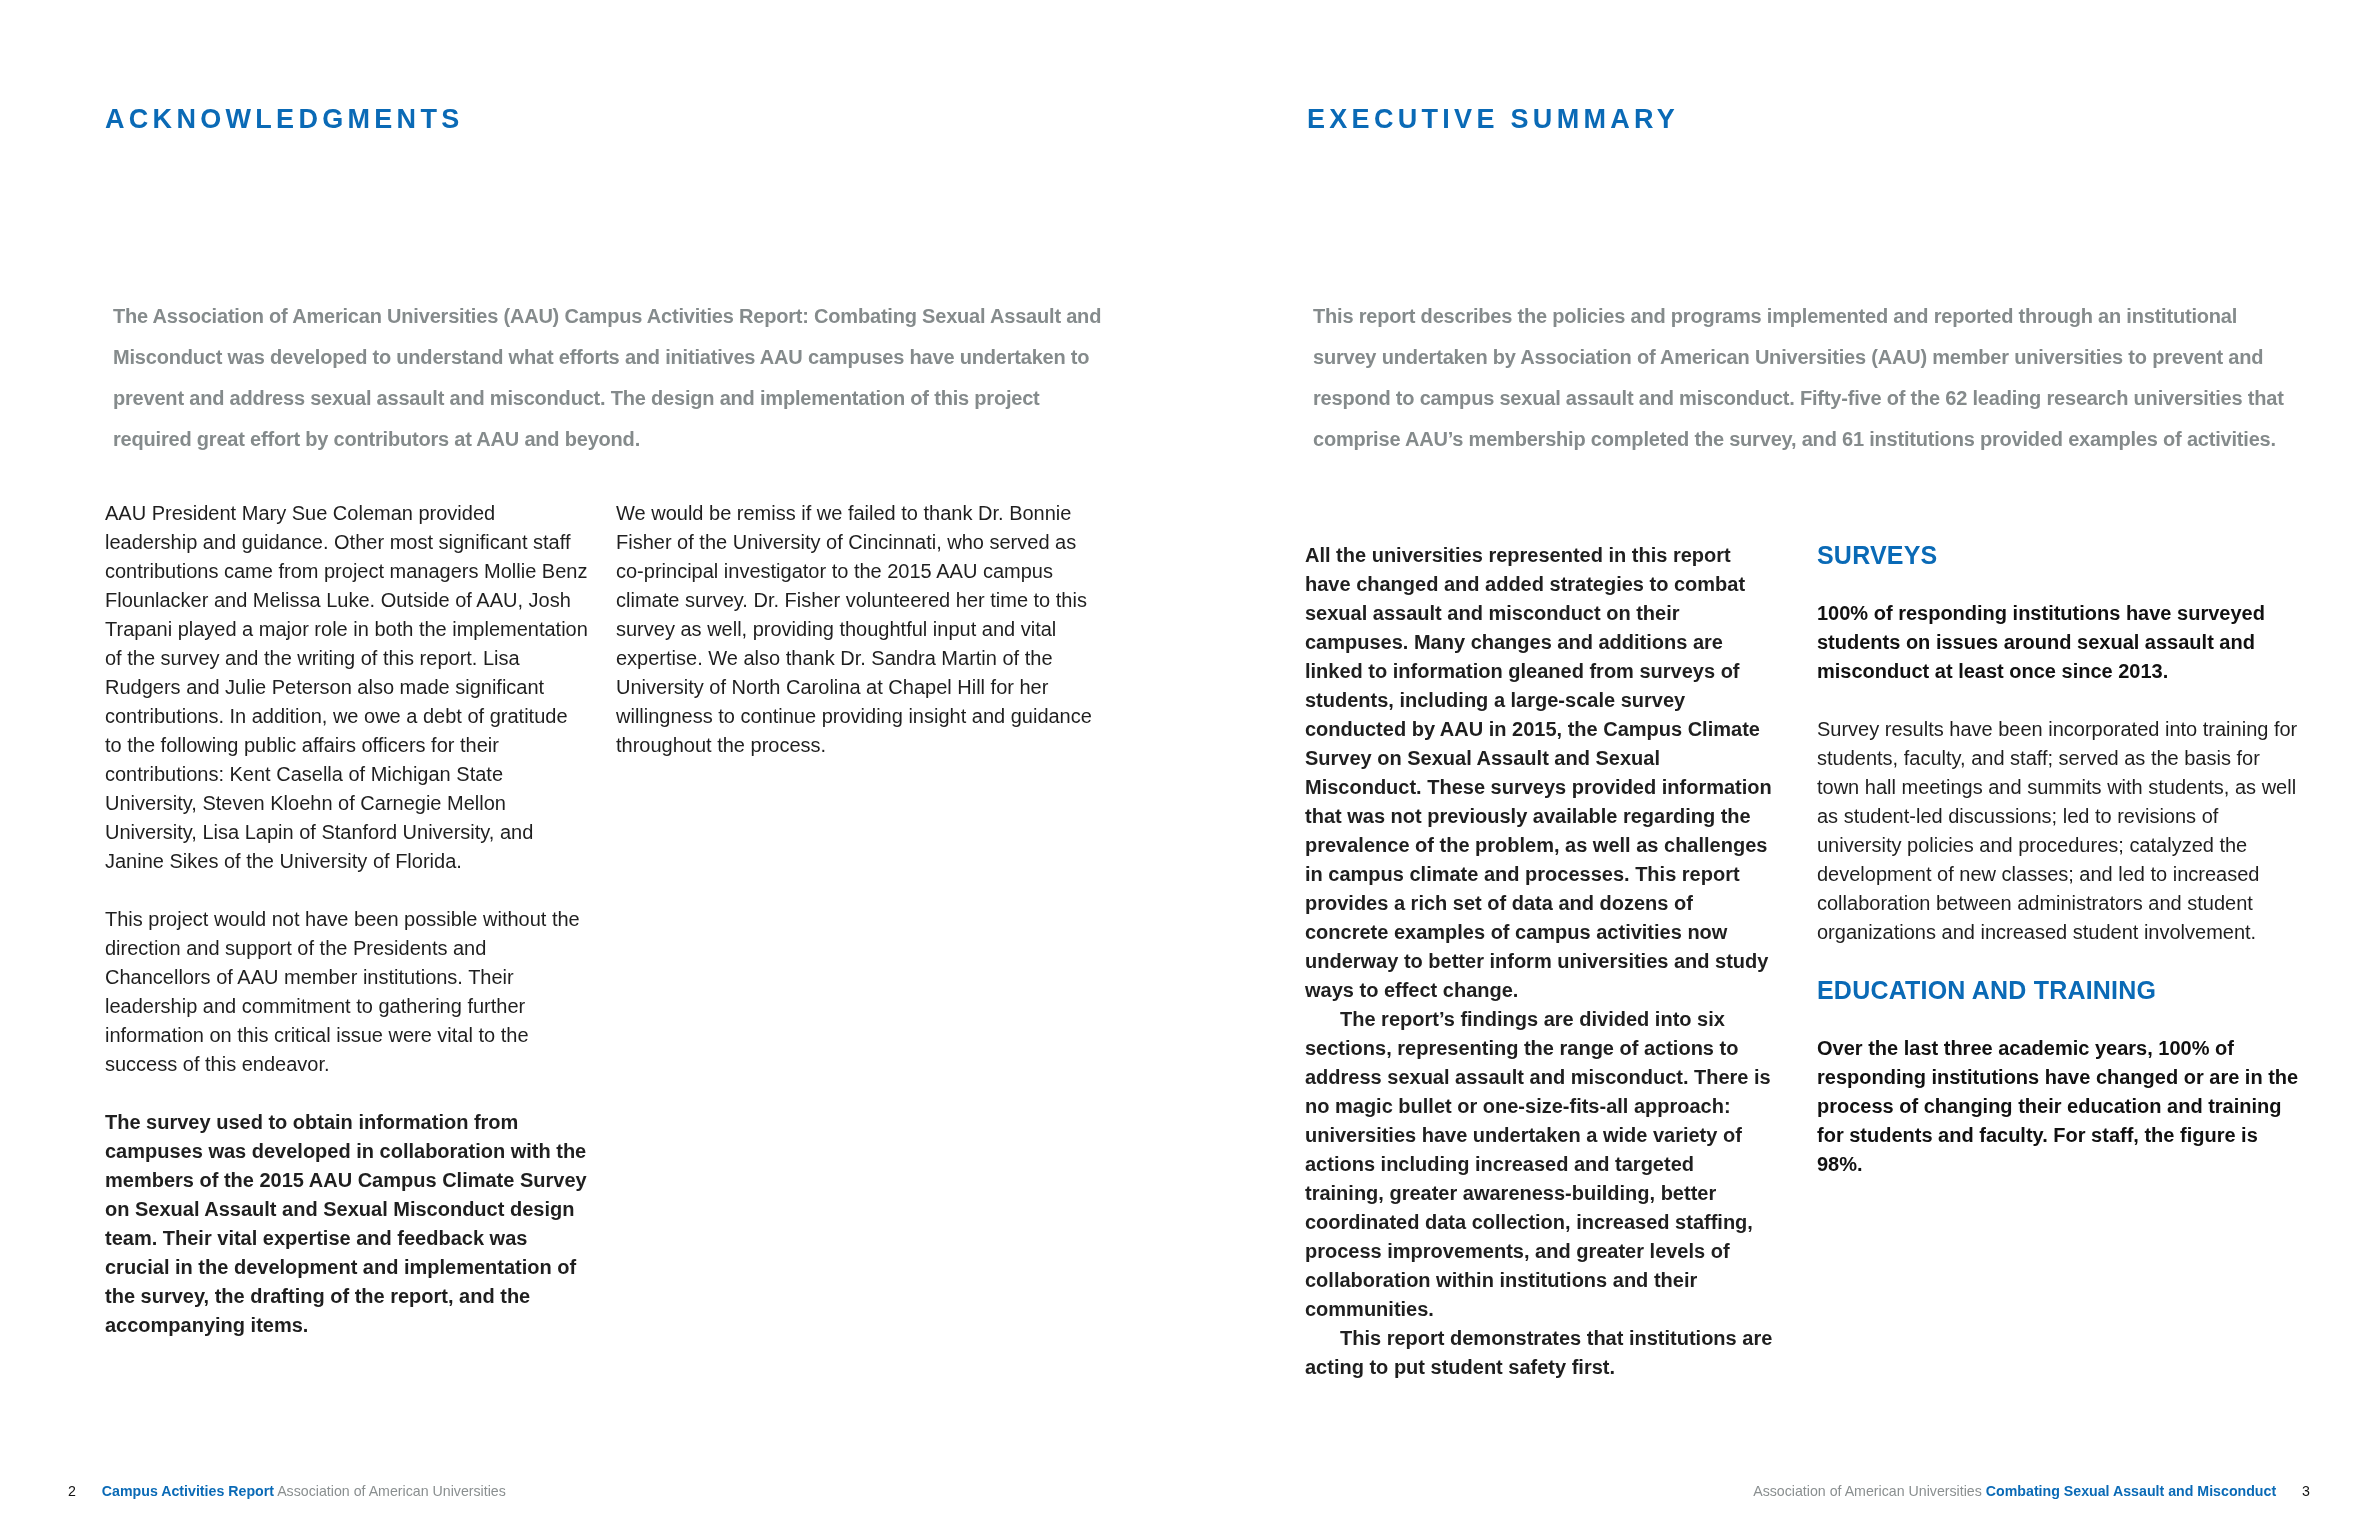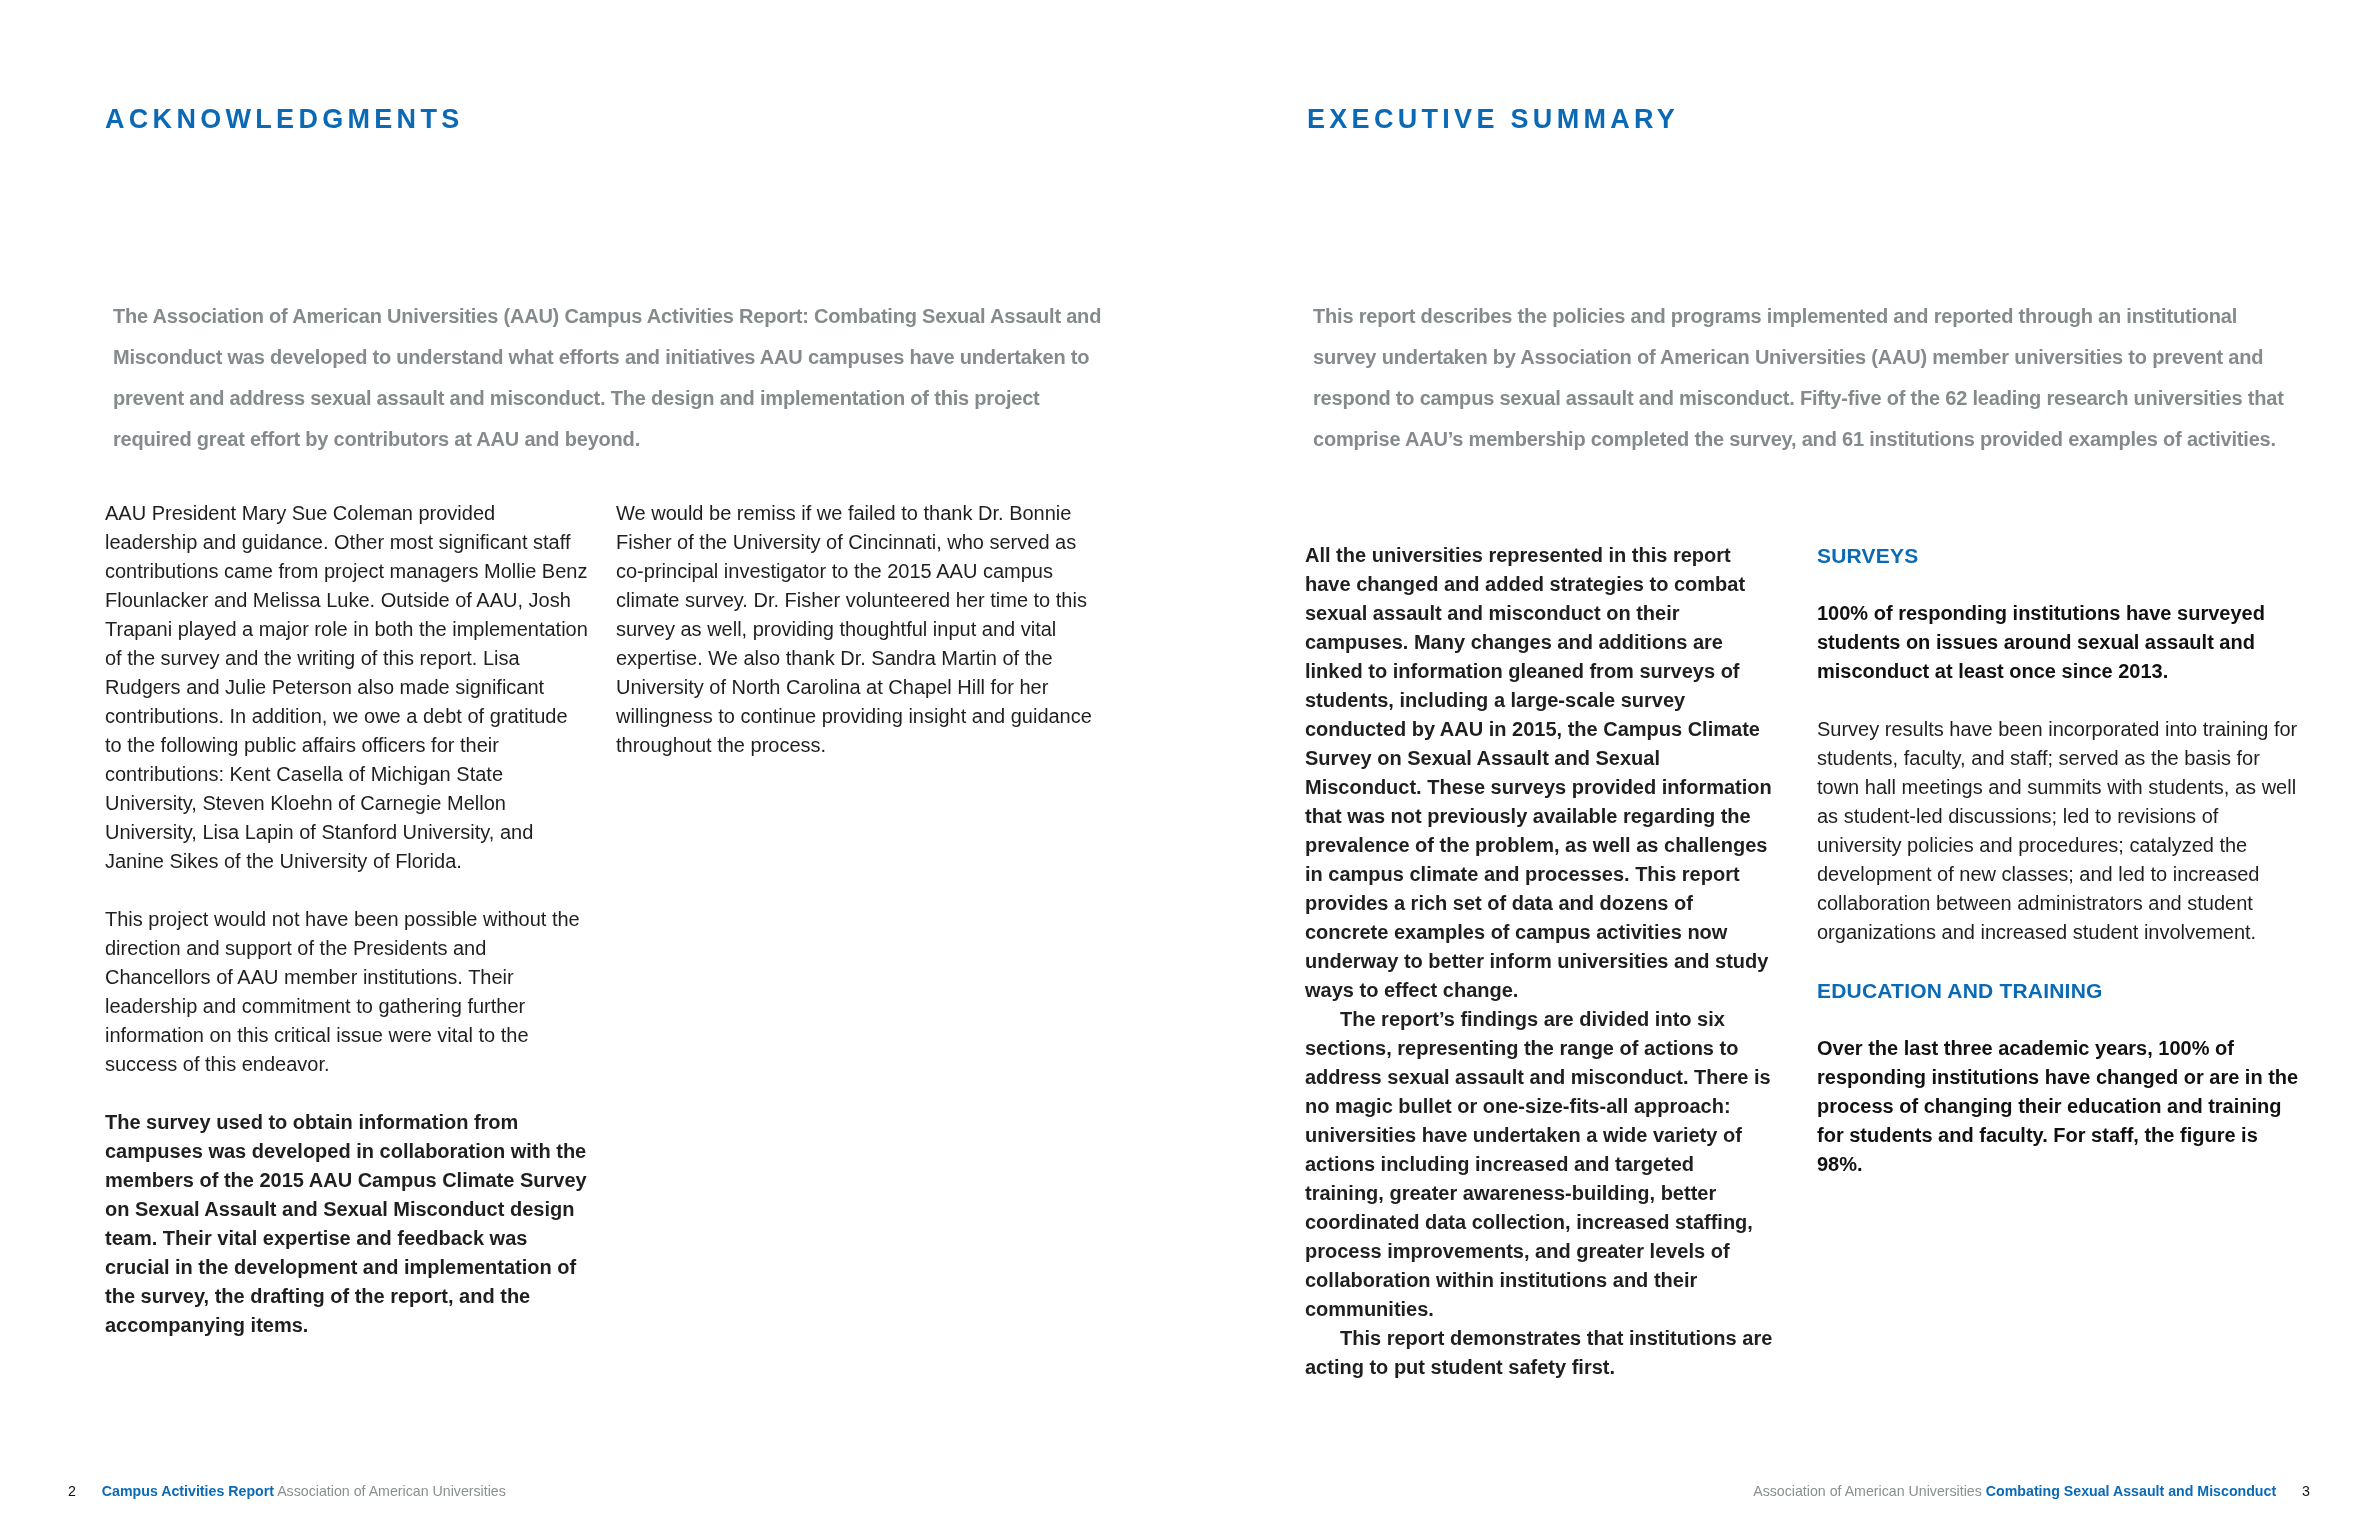"SURVEYS" .sub-heading { font-size: 21px -> 25px }
